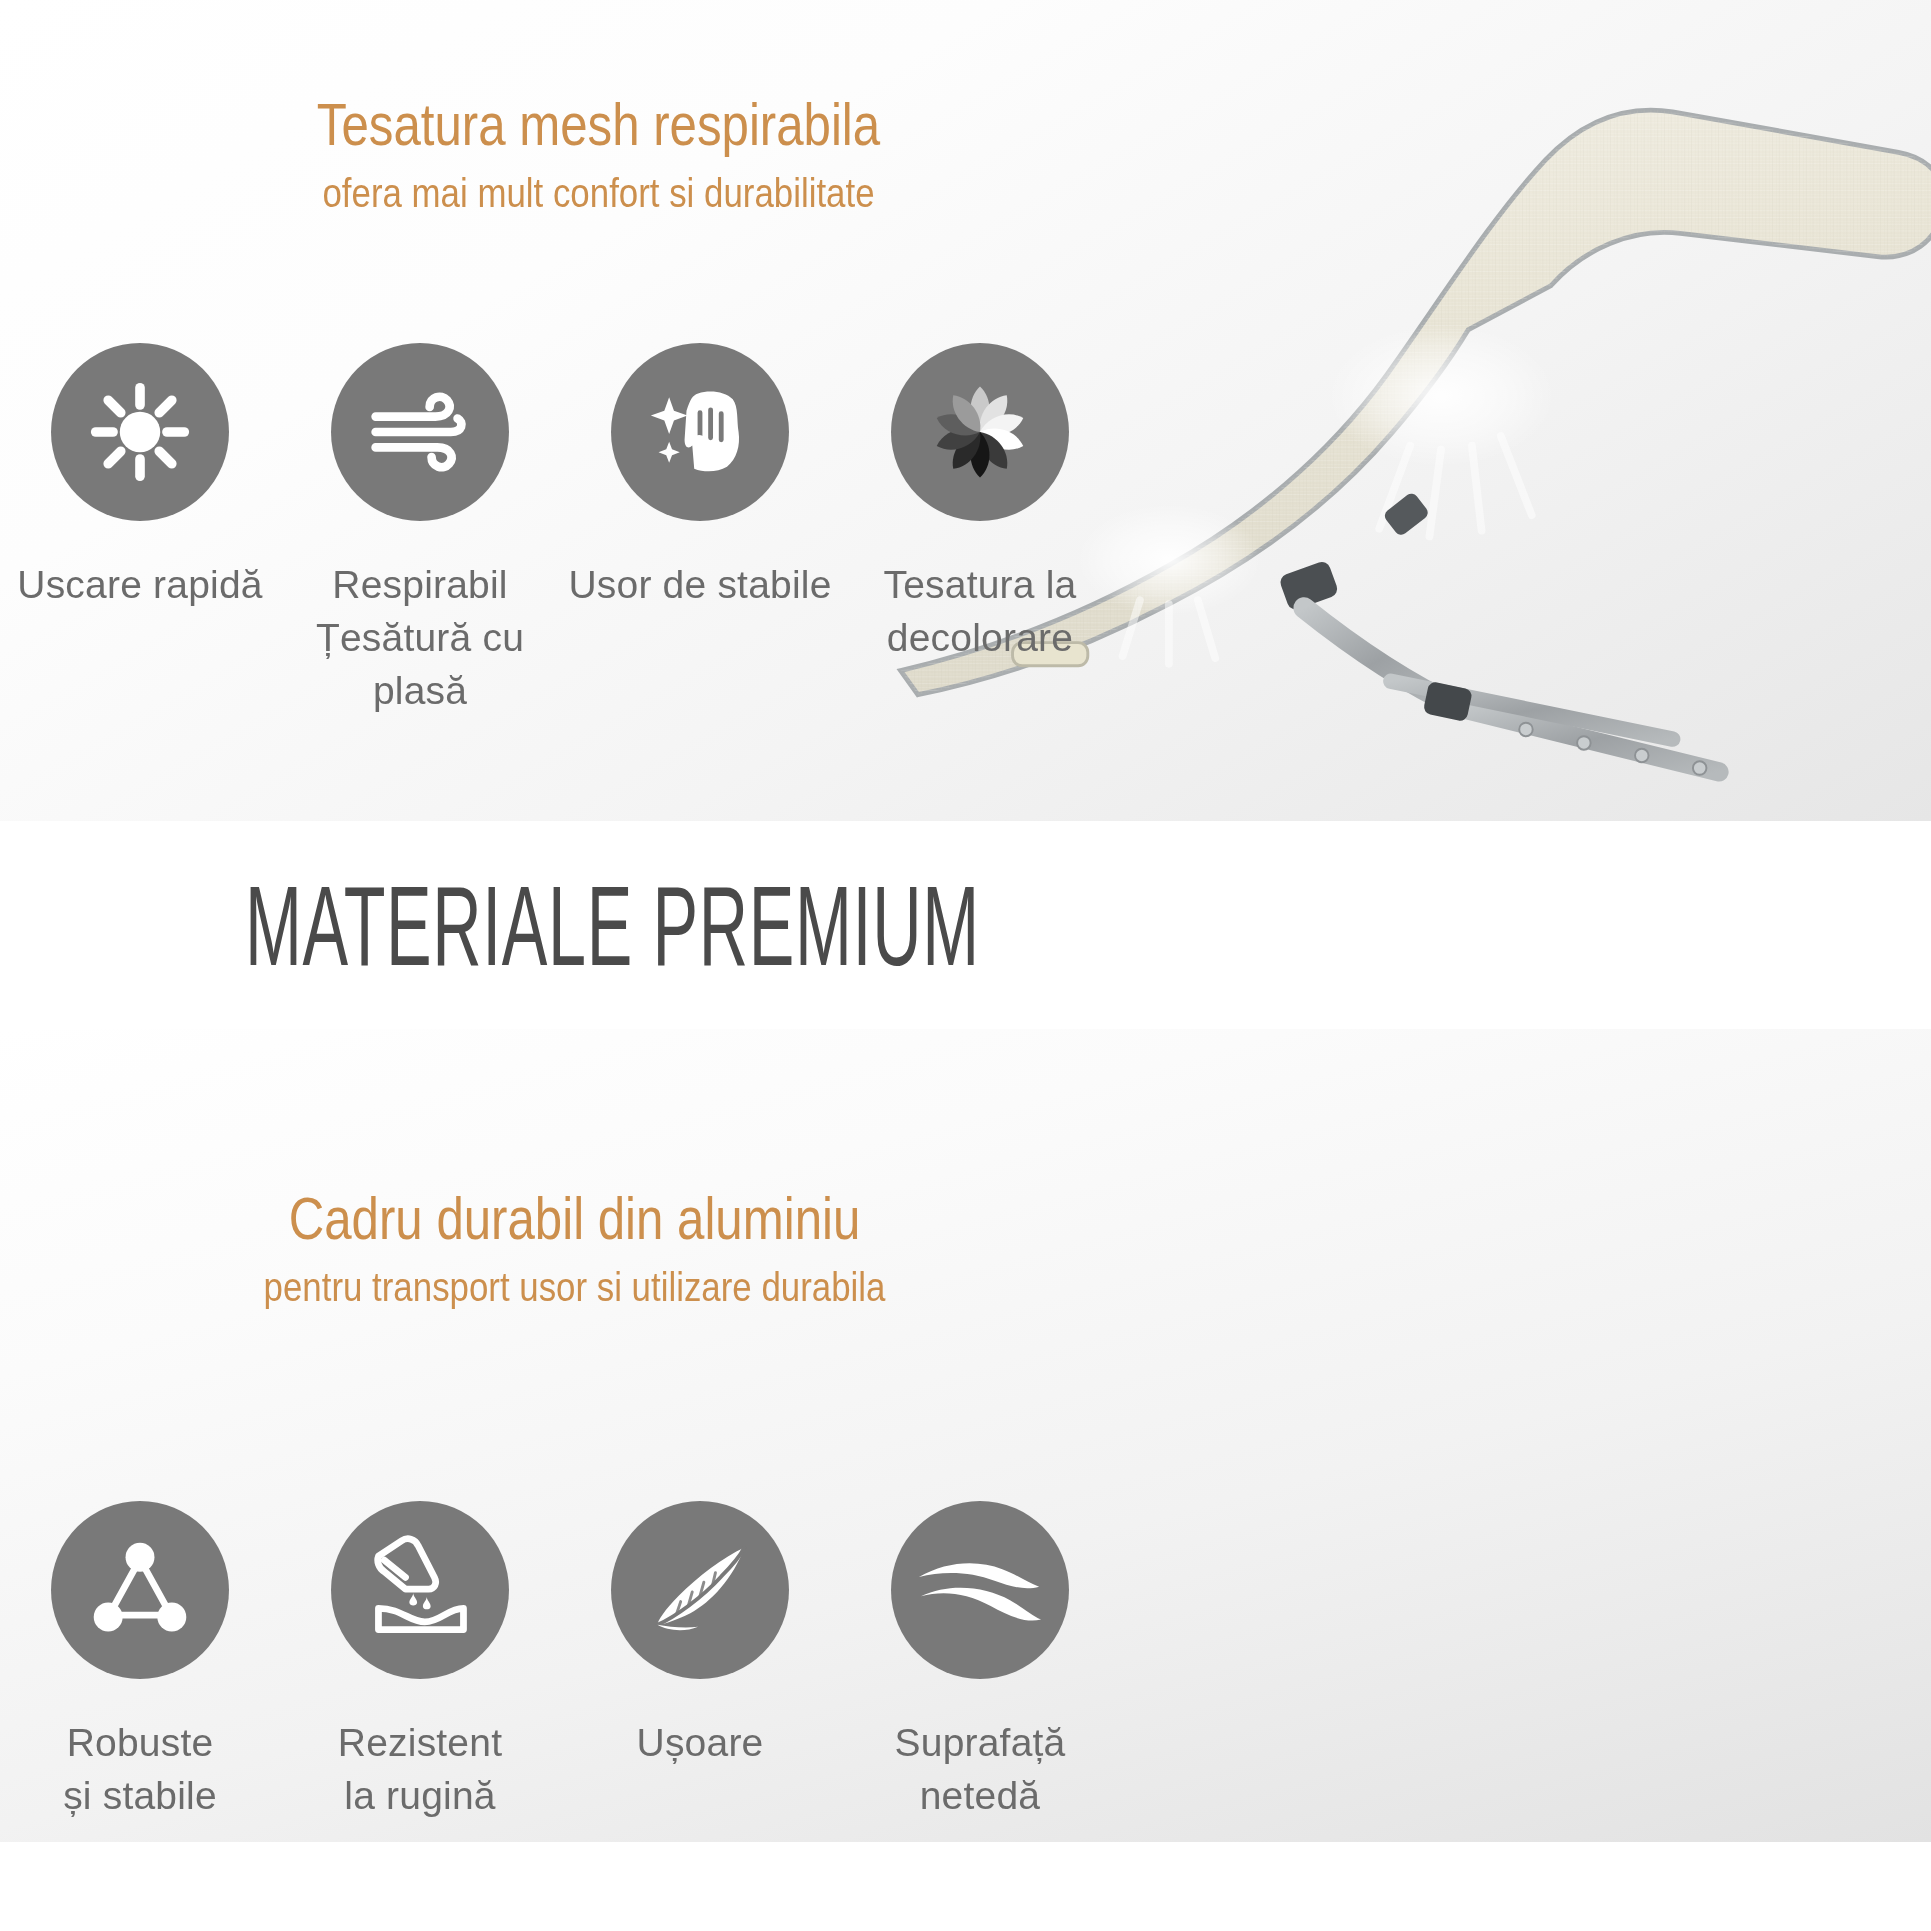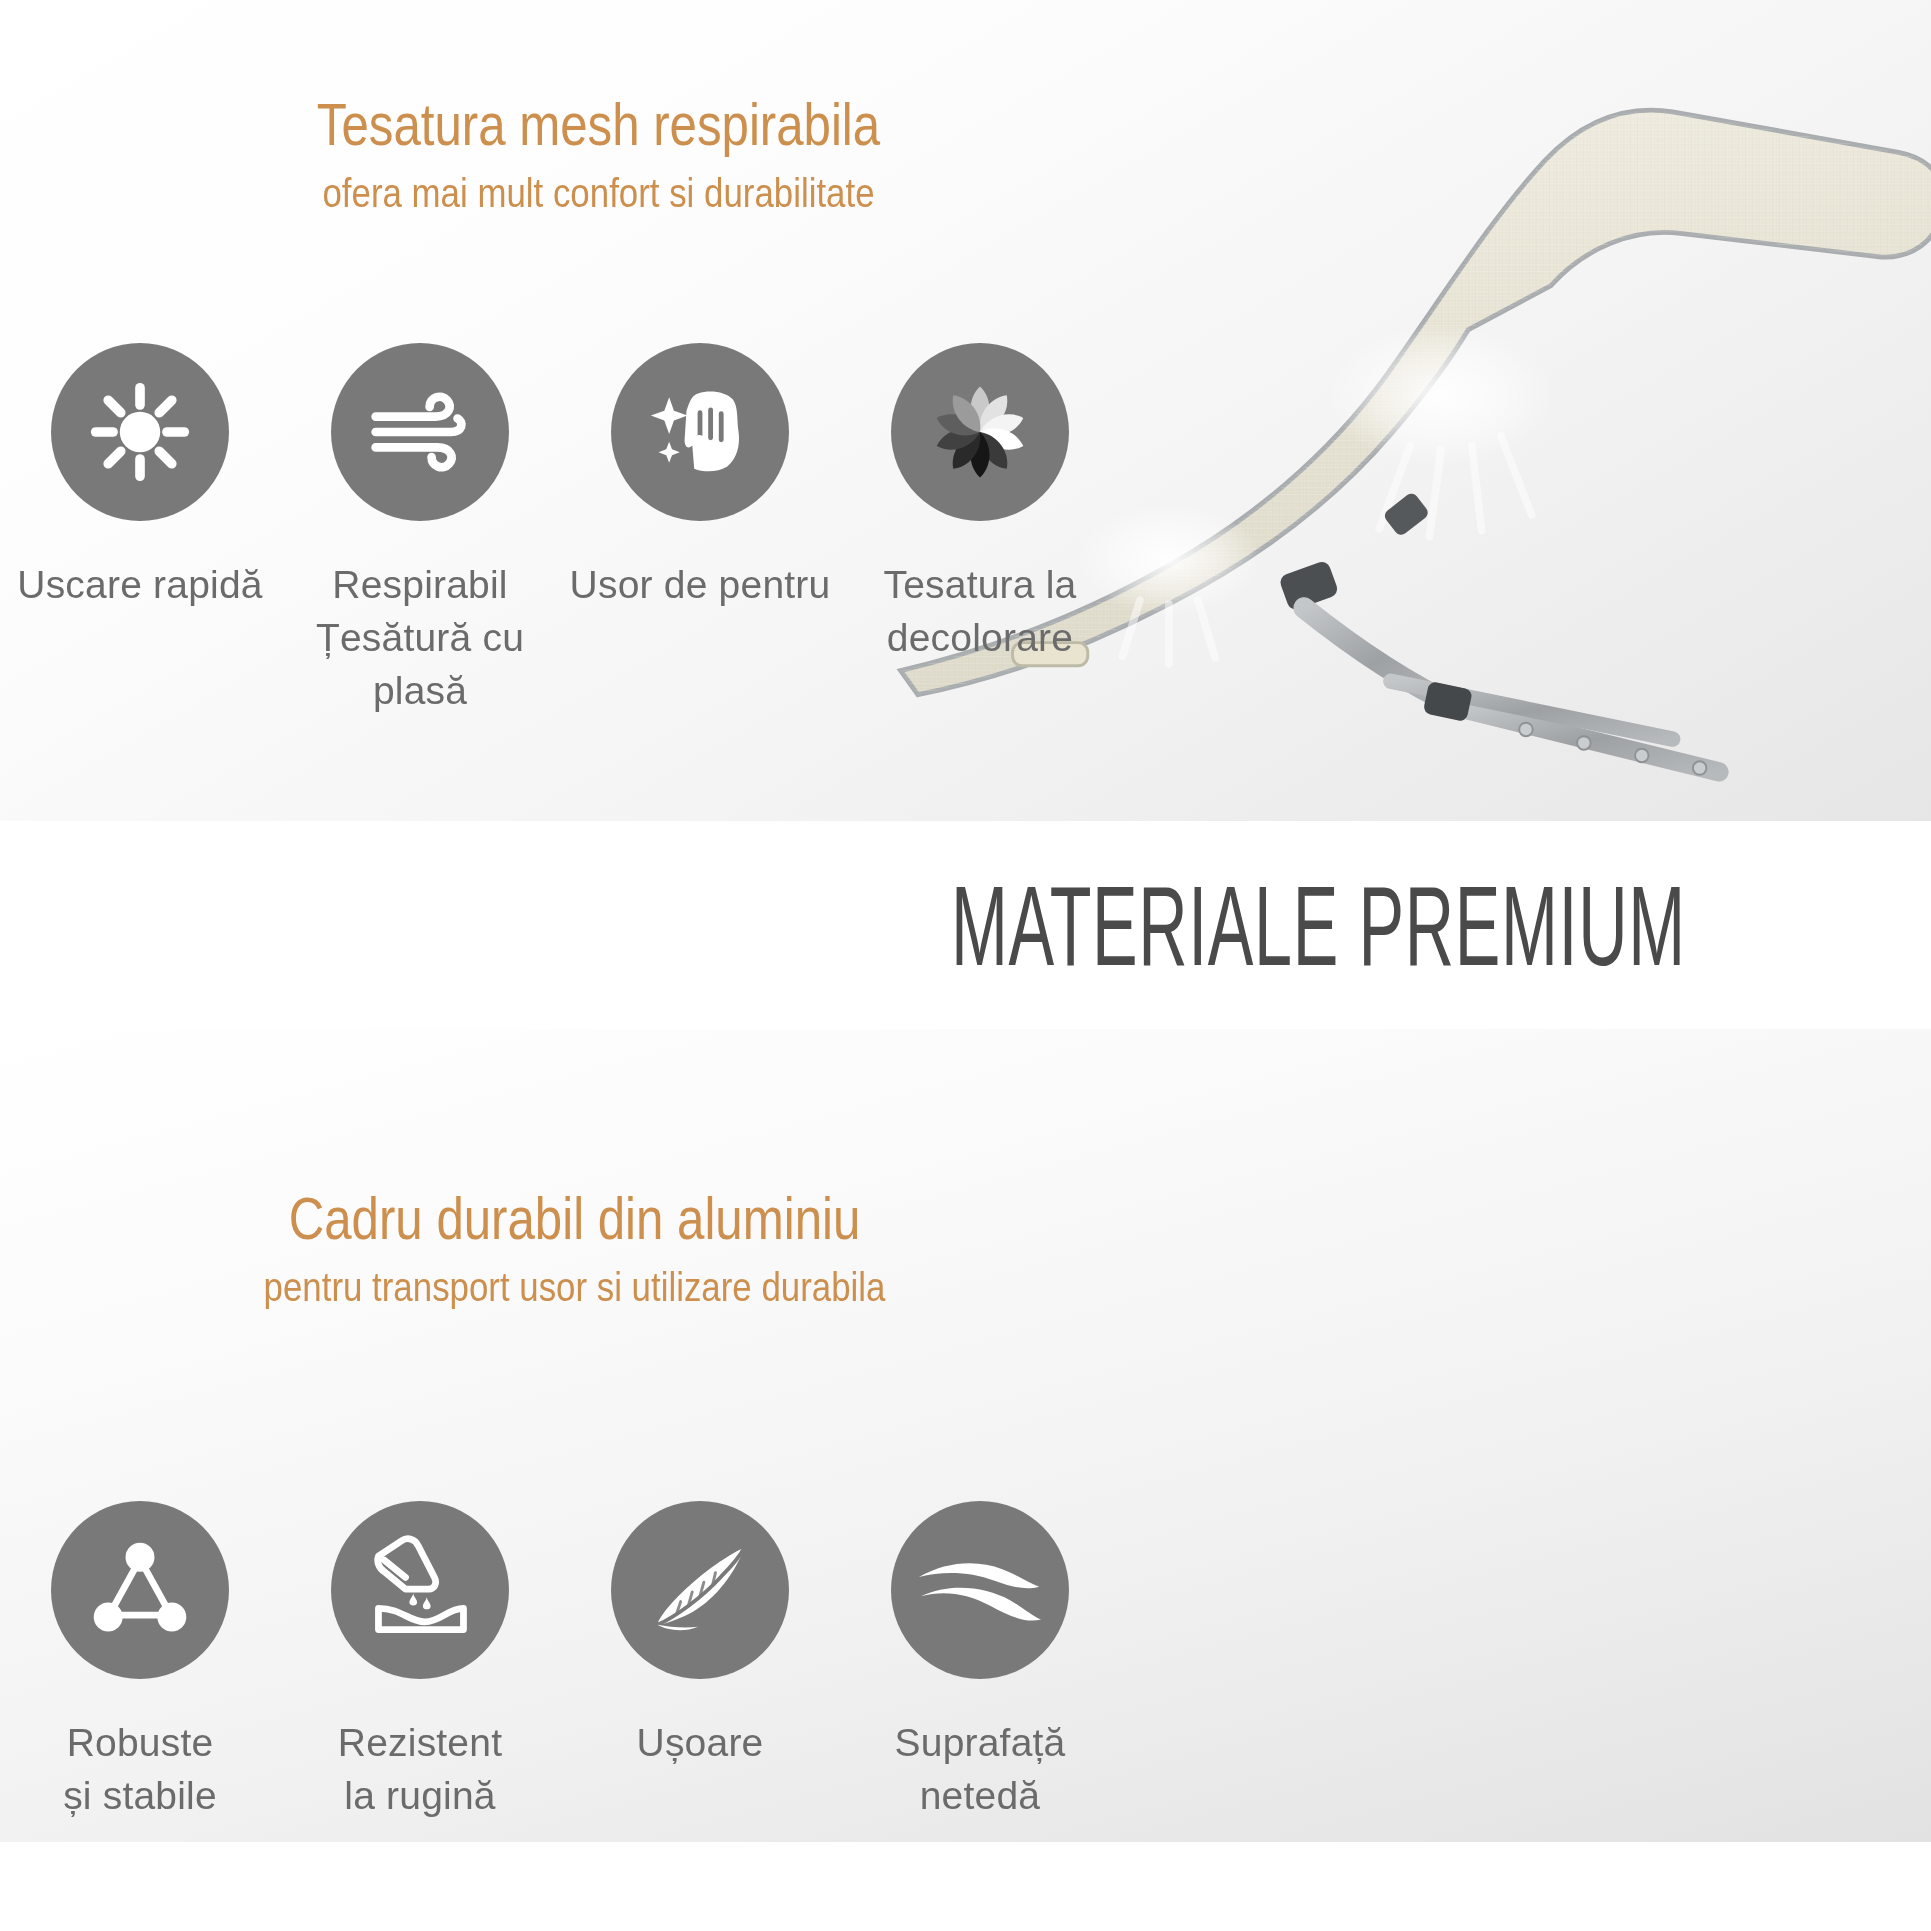"Usor de pentru" div.feature-label { text: pentru -> stabile }
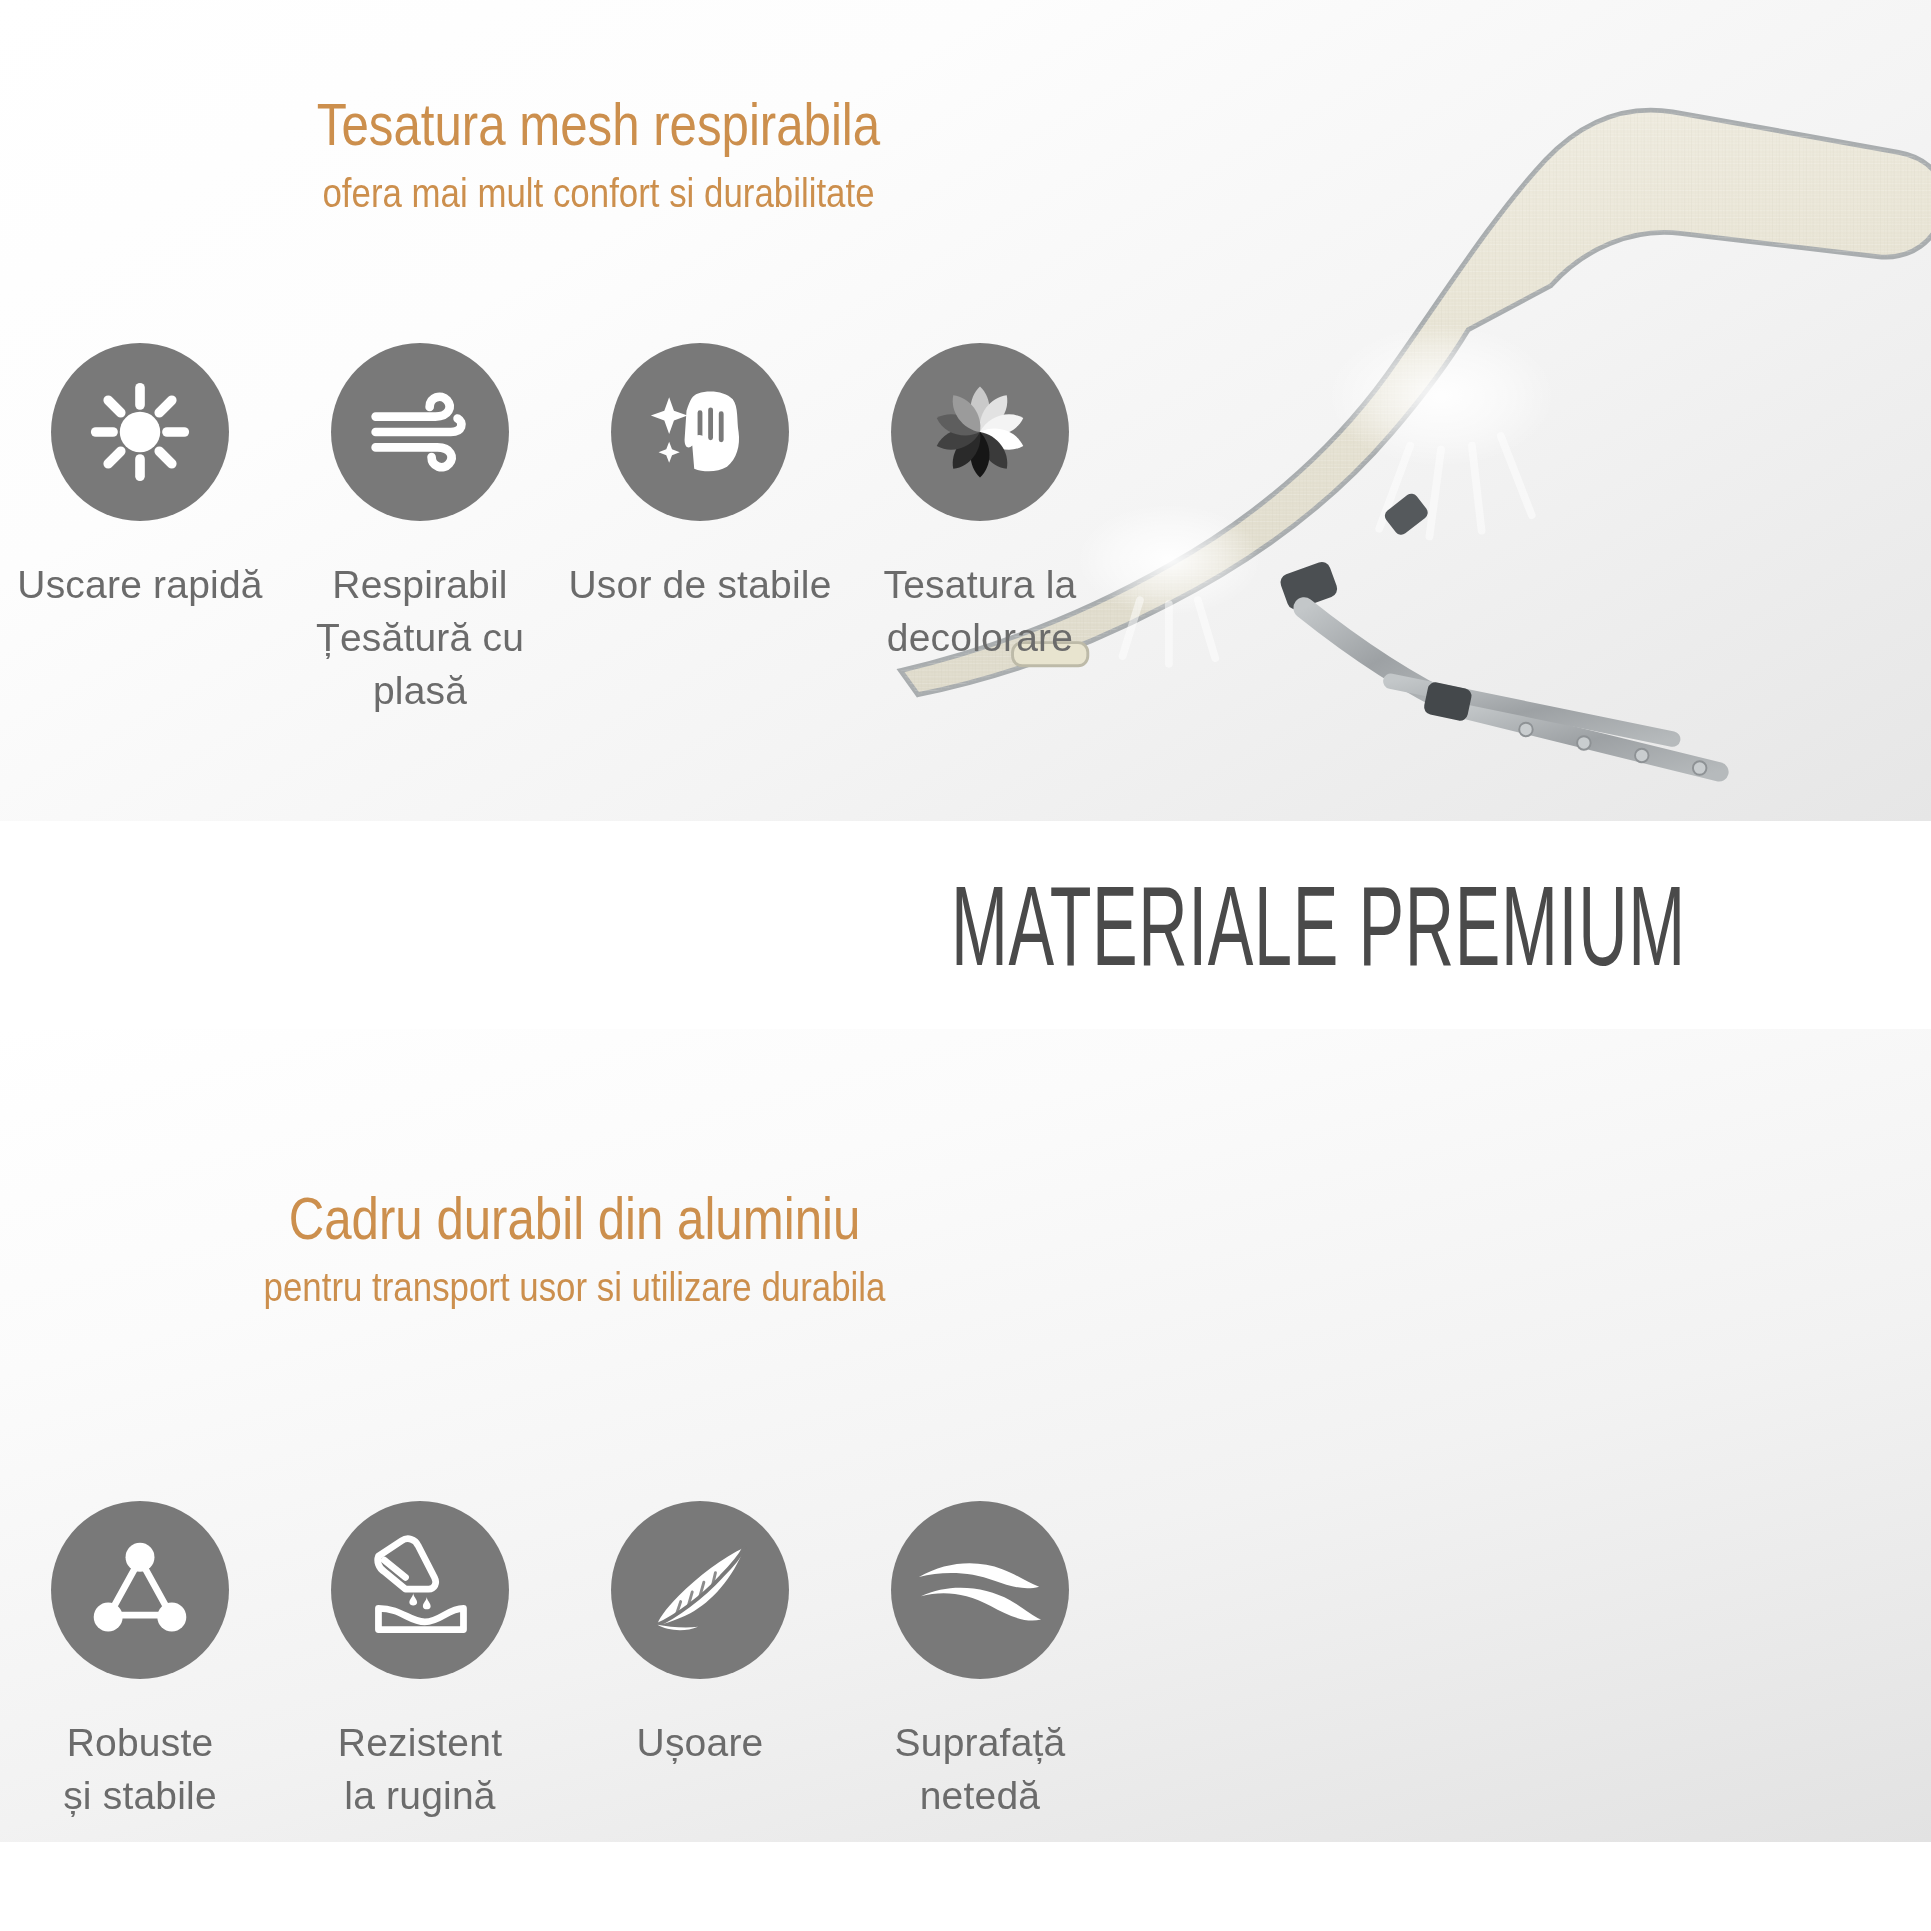"MATERIALE PREMIUM" #banner { justify-content: flex-end -> flex-start }
